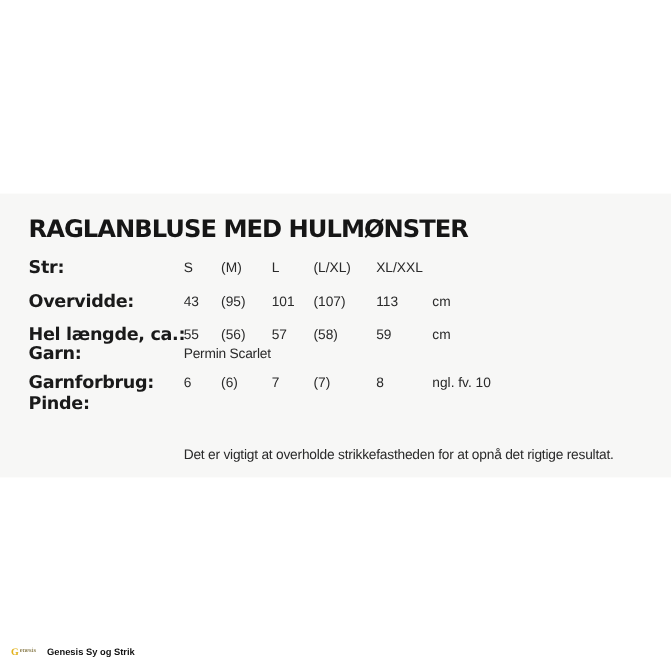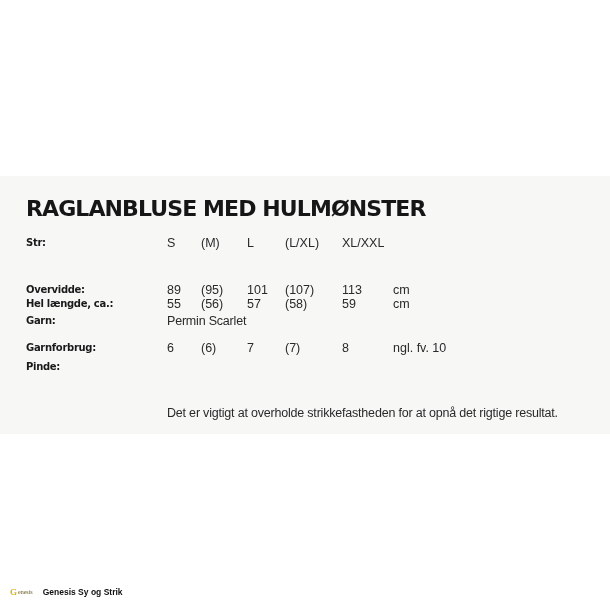"Str:" .label { font-size: 10px -> 16px }
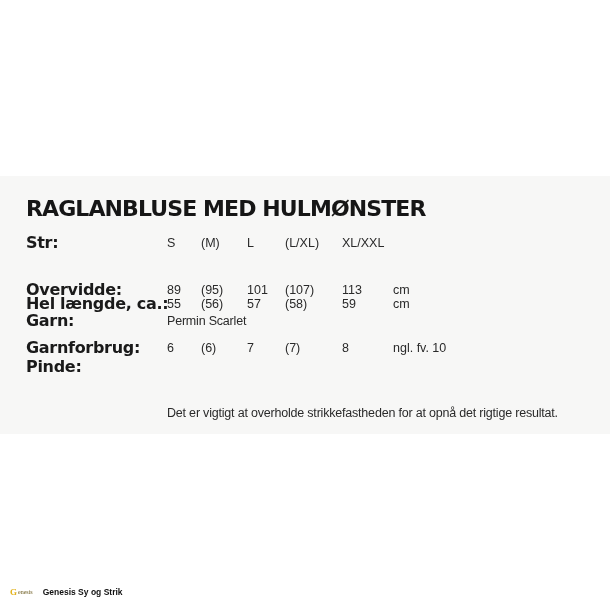"Overvidde:" div.row { margin-top: 16px -> none }
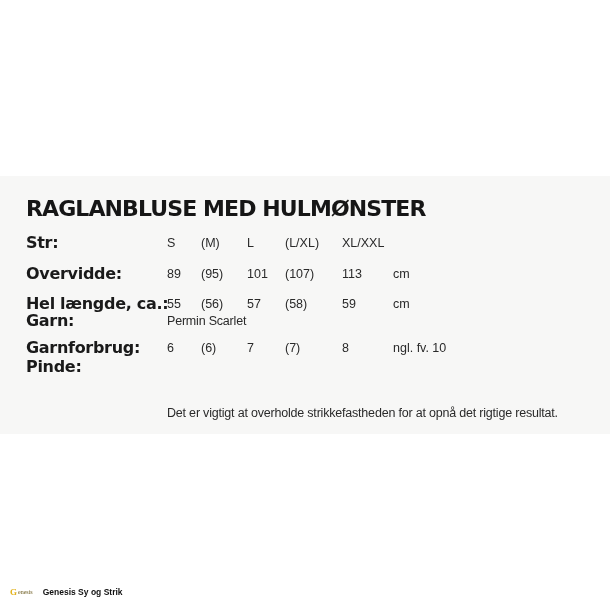"89" span.cell { text: 89 -> 43 }
